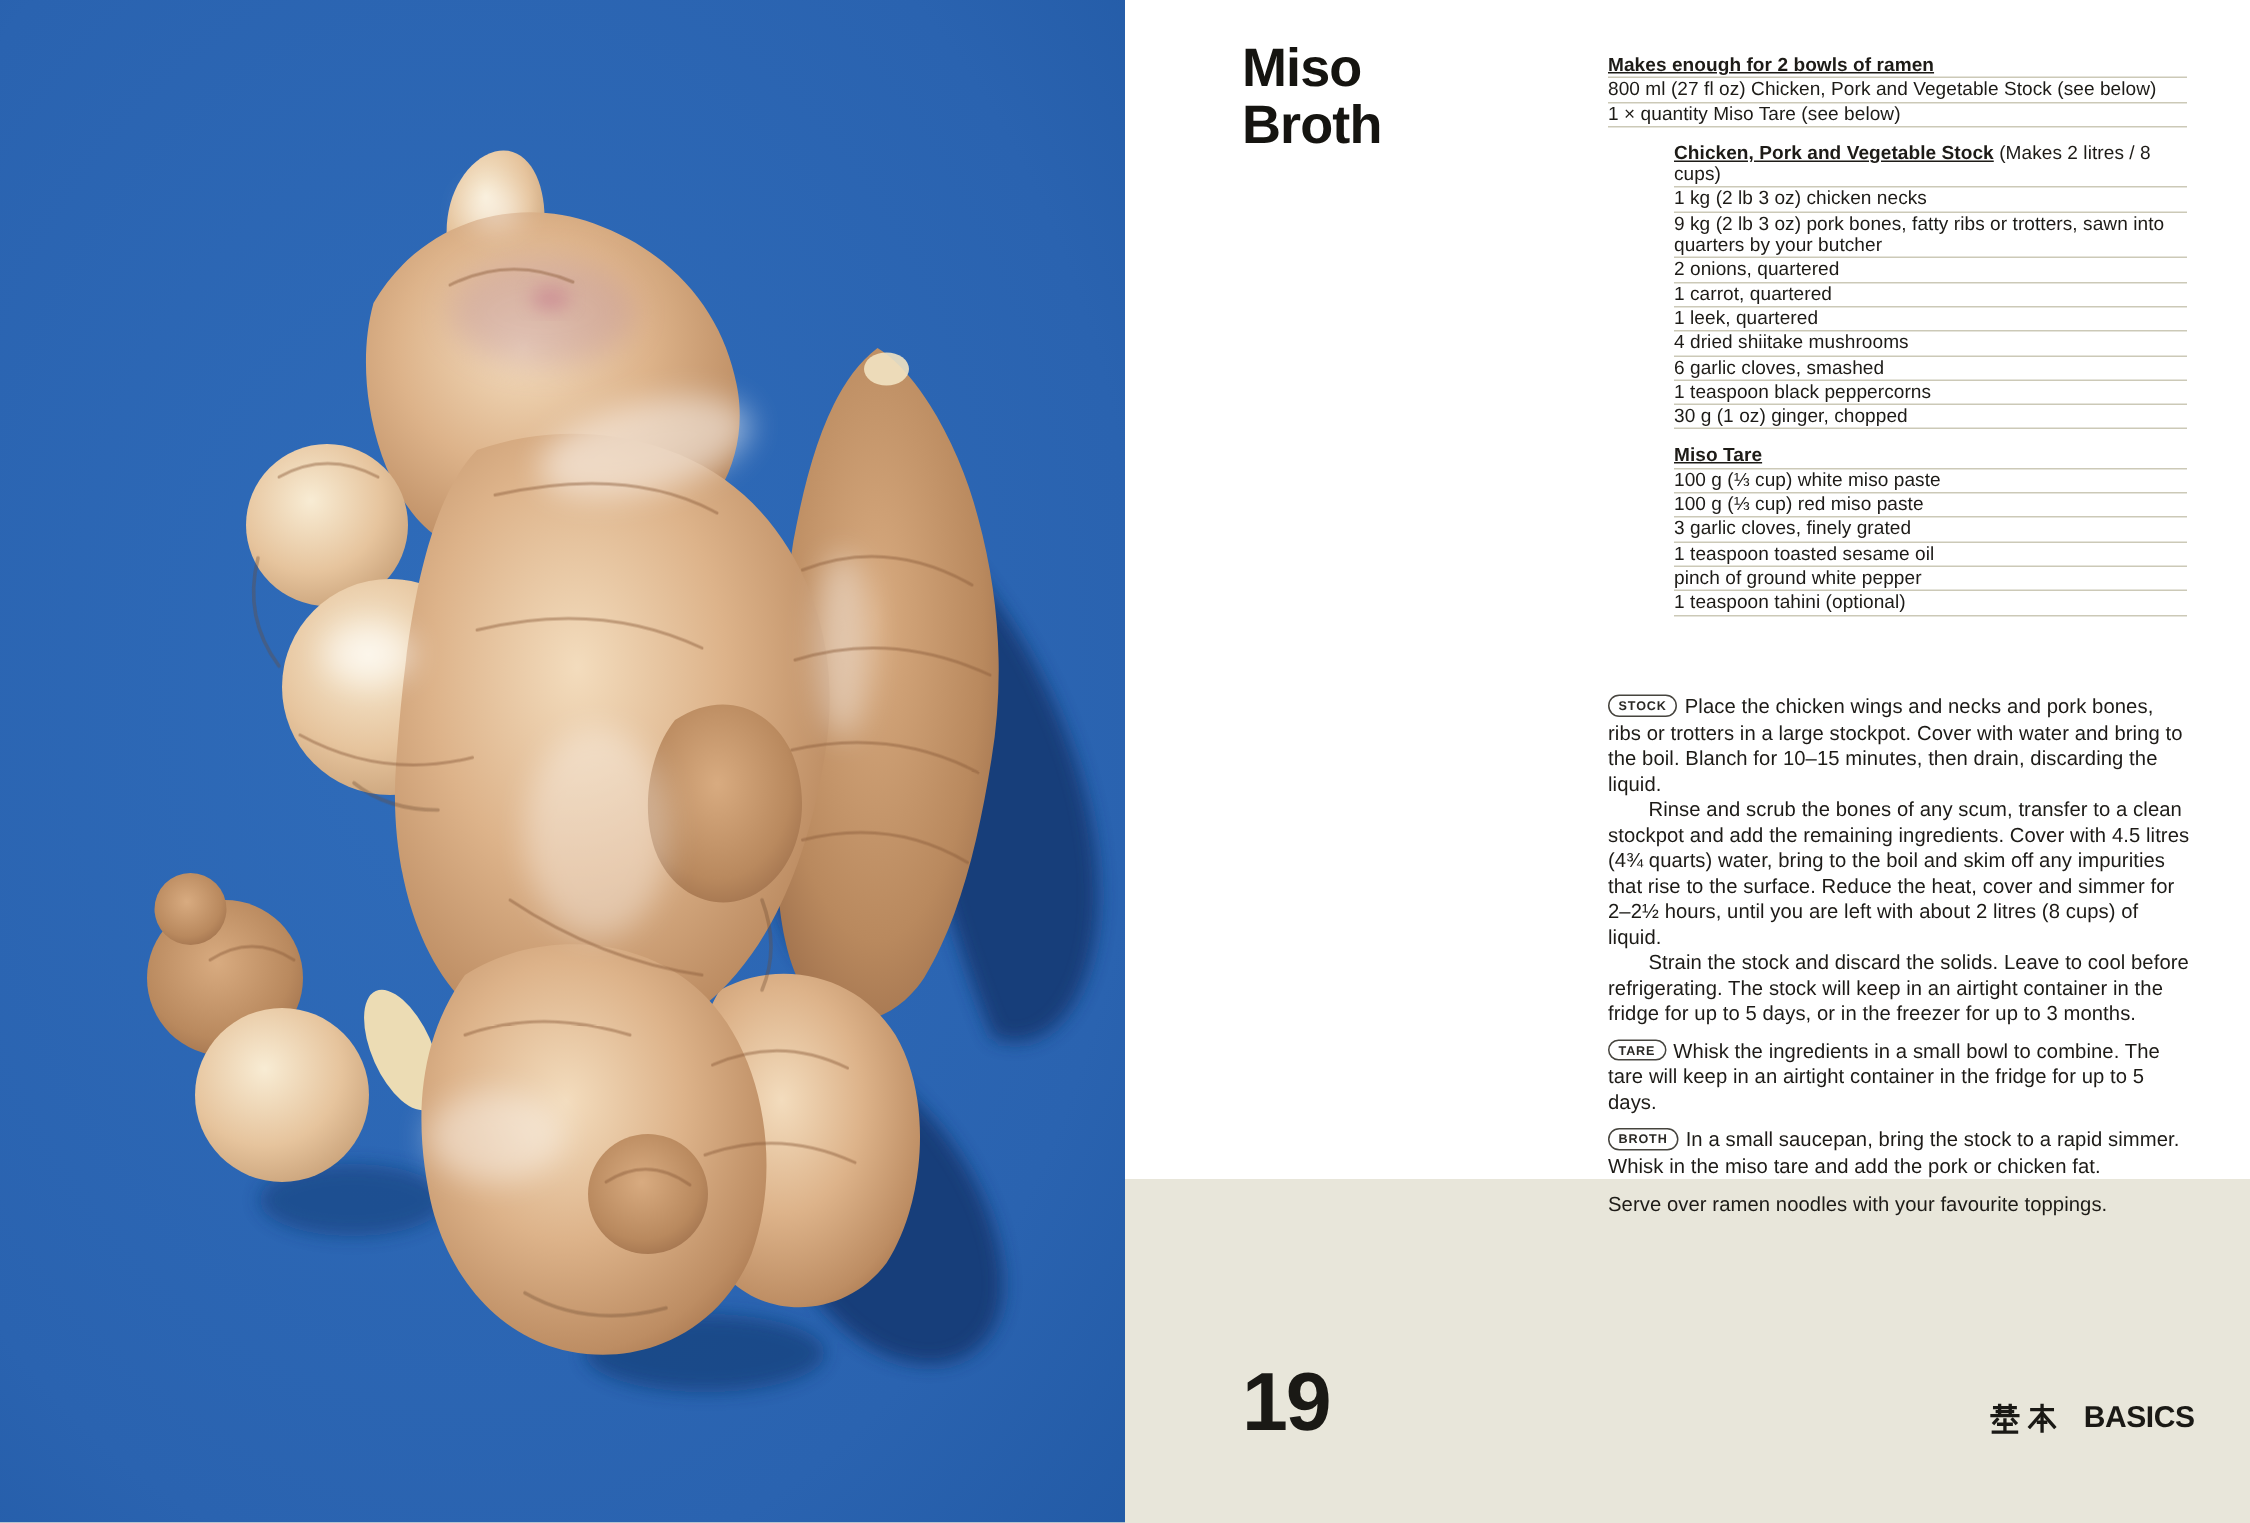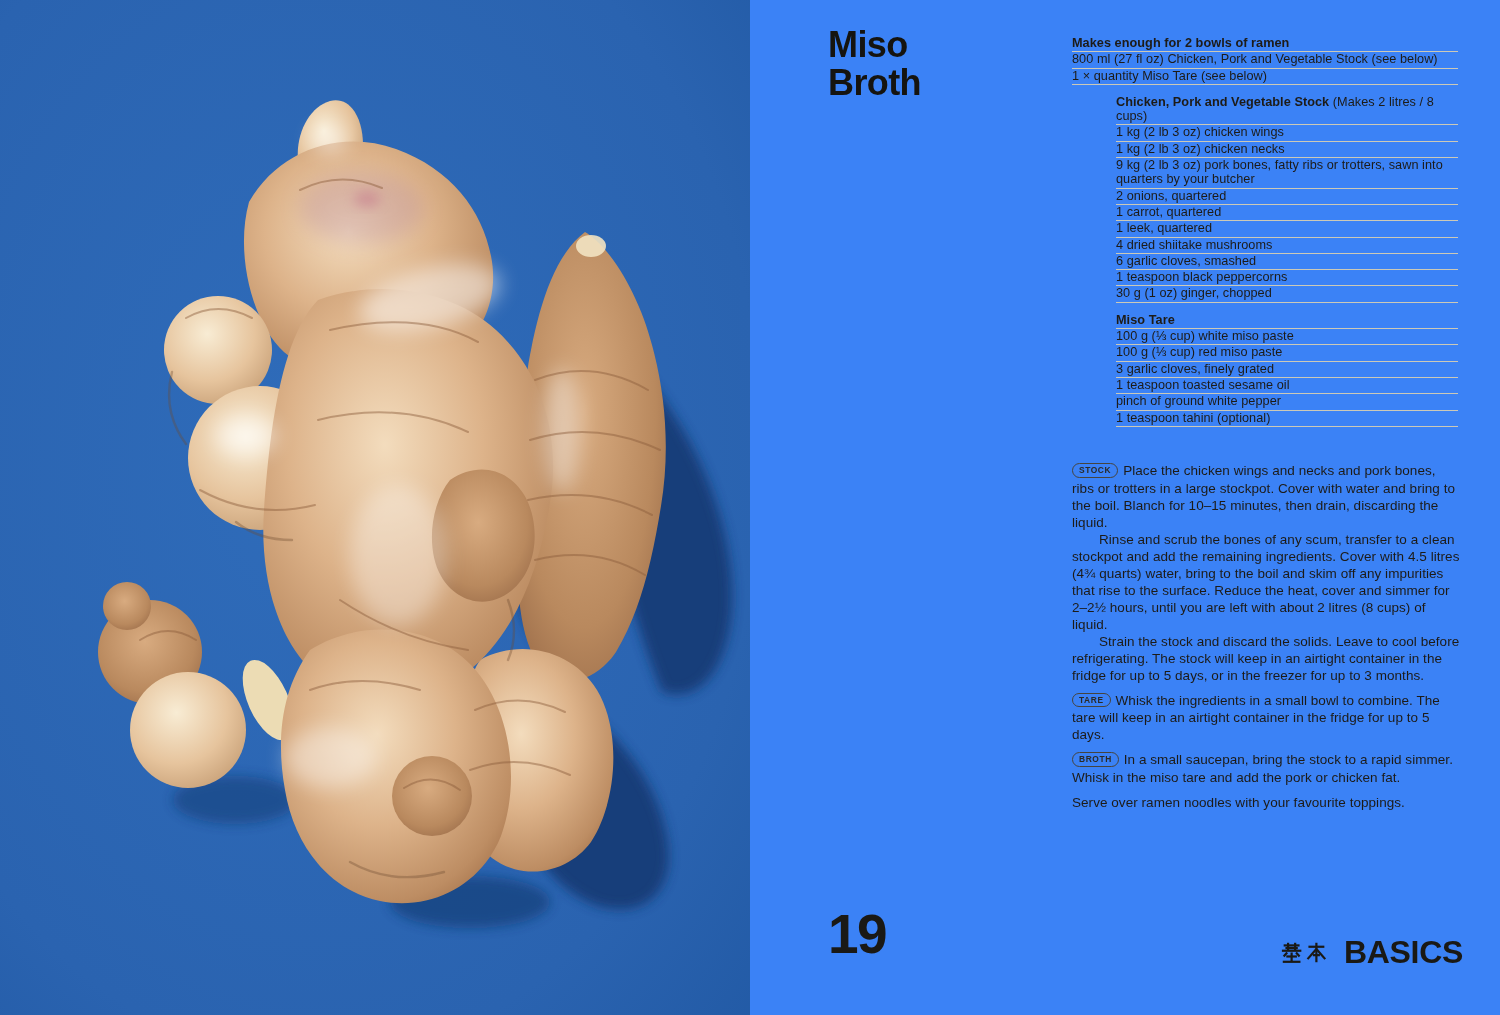"Miso" .page-recipe { background: #3b82f6 -> #ffffff; height: 1015px -> 786px }
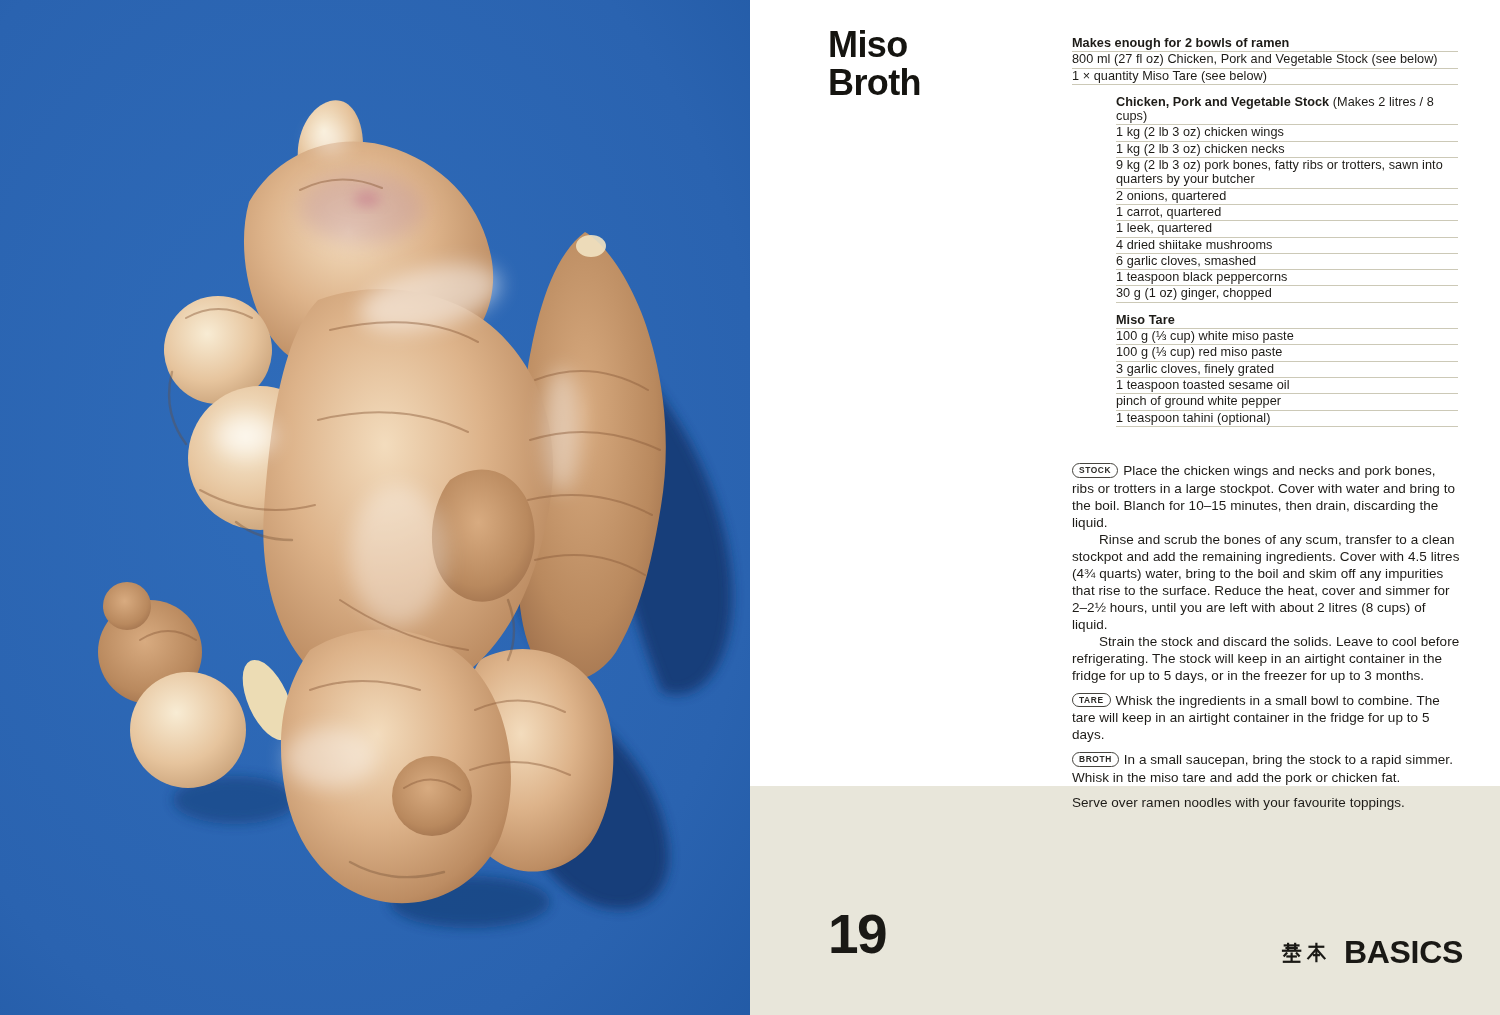"Makes enough for 2 bowls" .ing-head { text-decoration: none -> underline }
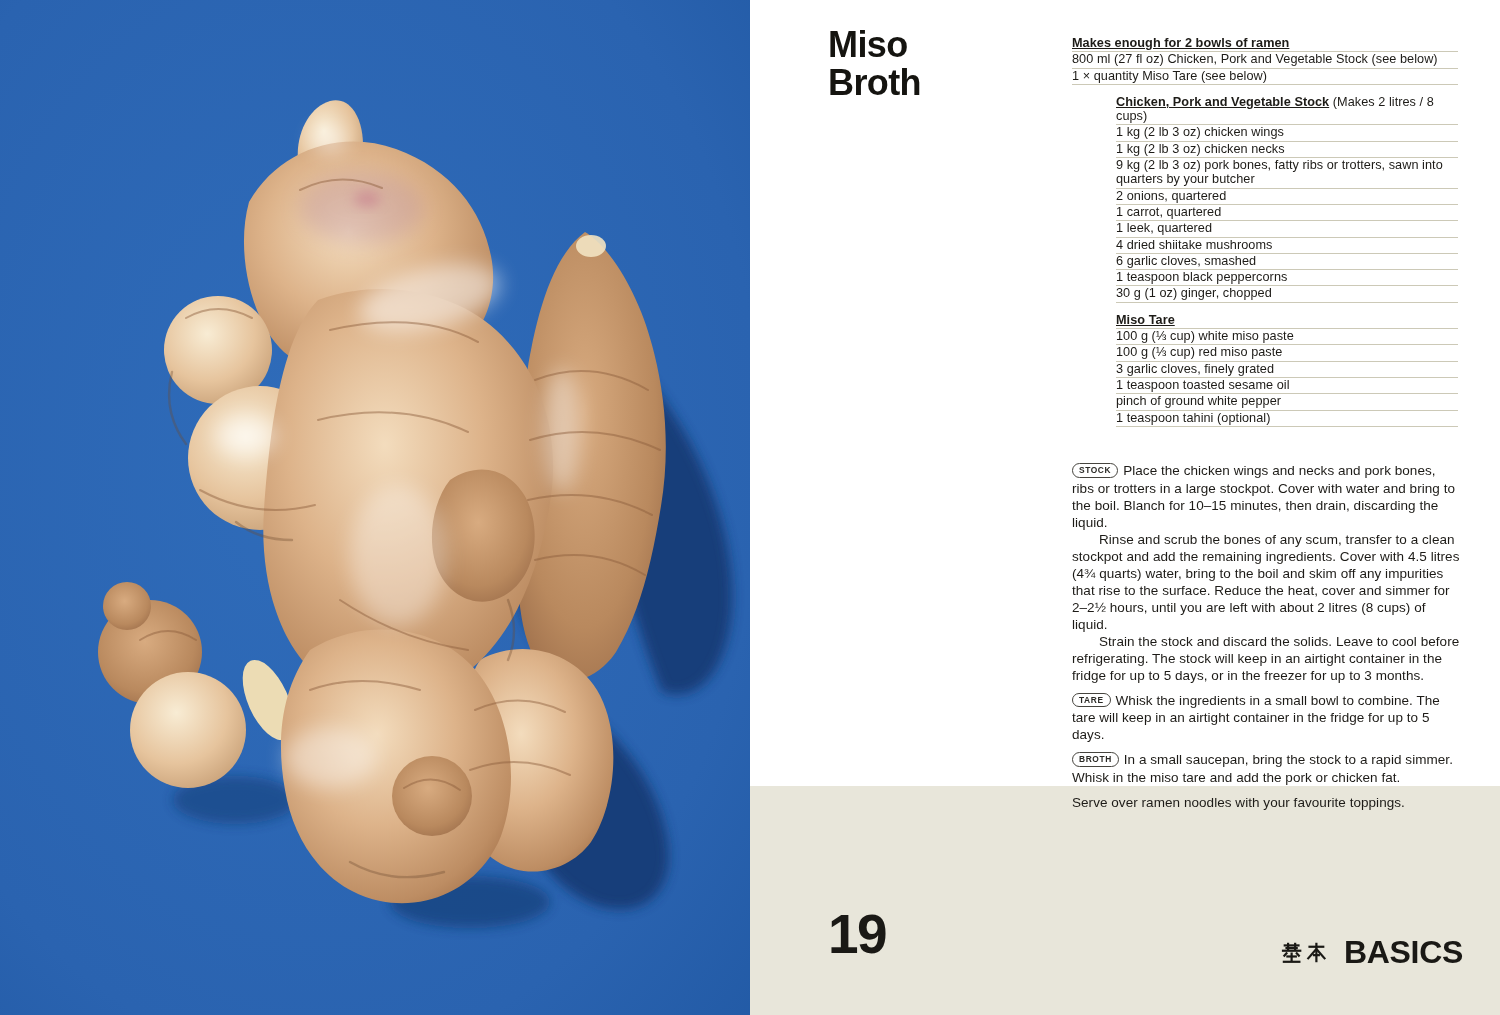"1 kg (2 lb 3 oz) chicken wings" div.ing-row { html: <div>1 kg (2 lb 3 oz) chicken wings</div> -> none }
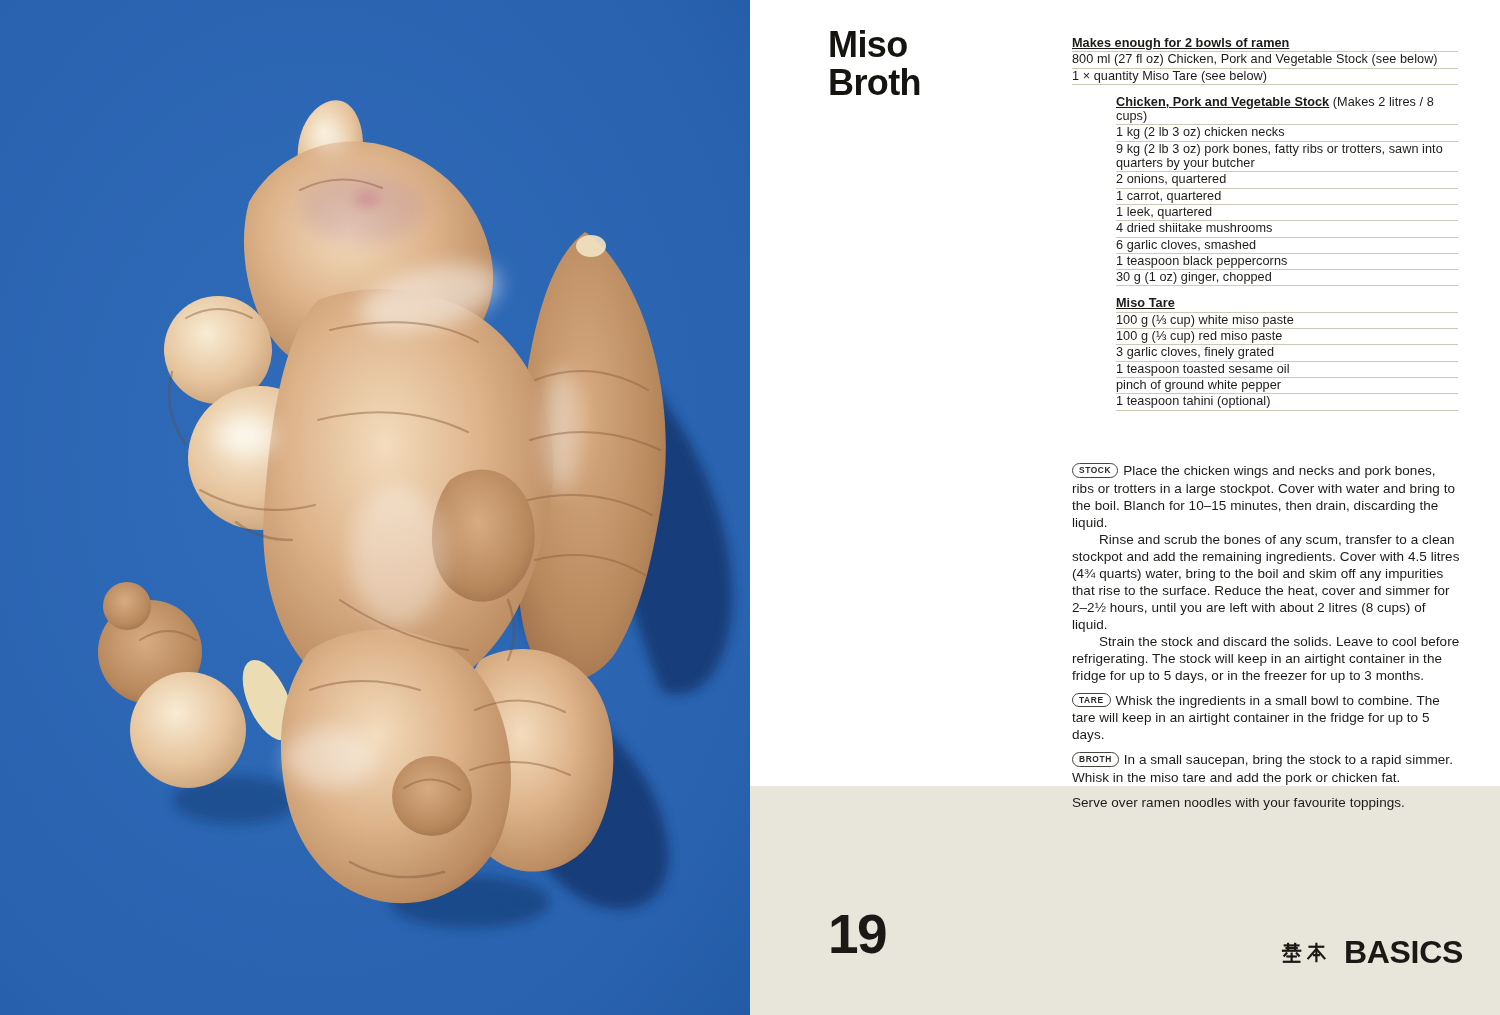"BASICS" .section-mark { font-size: 32px -> 20px }
